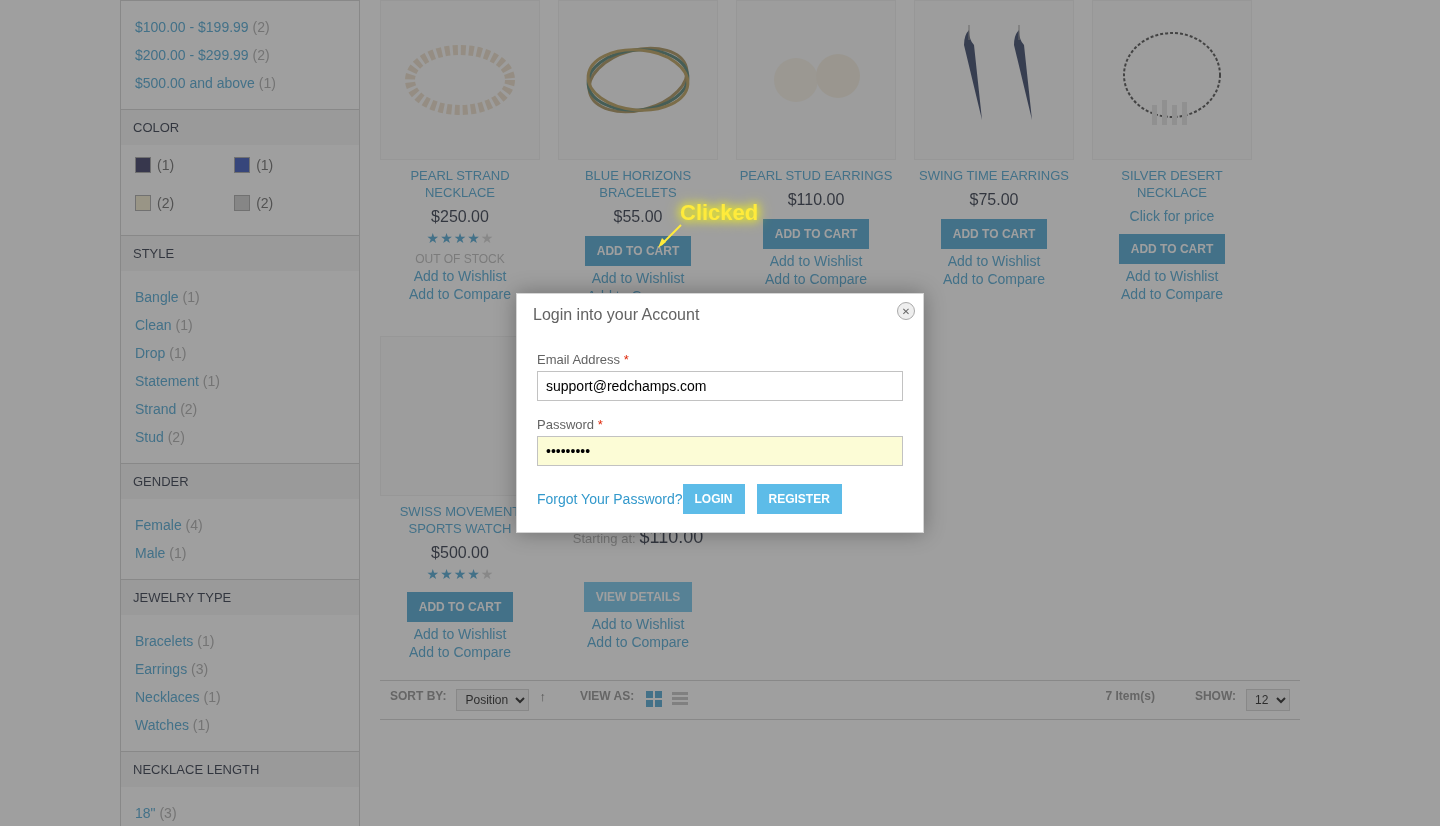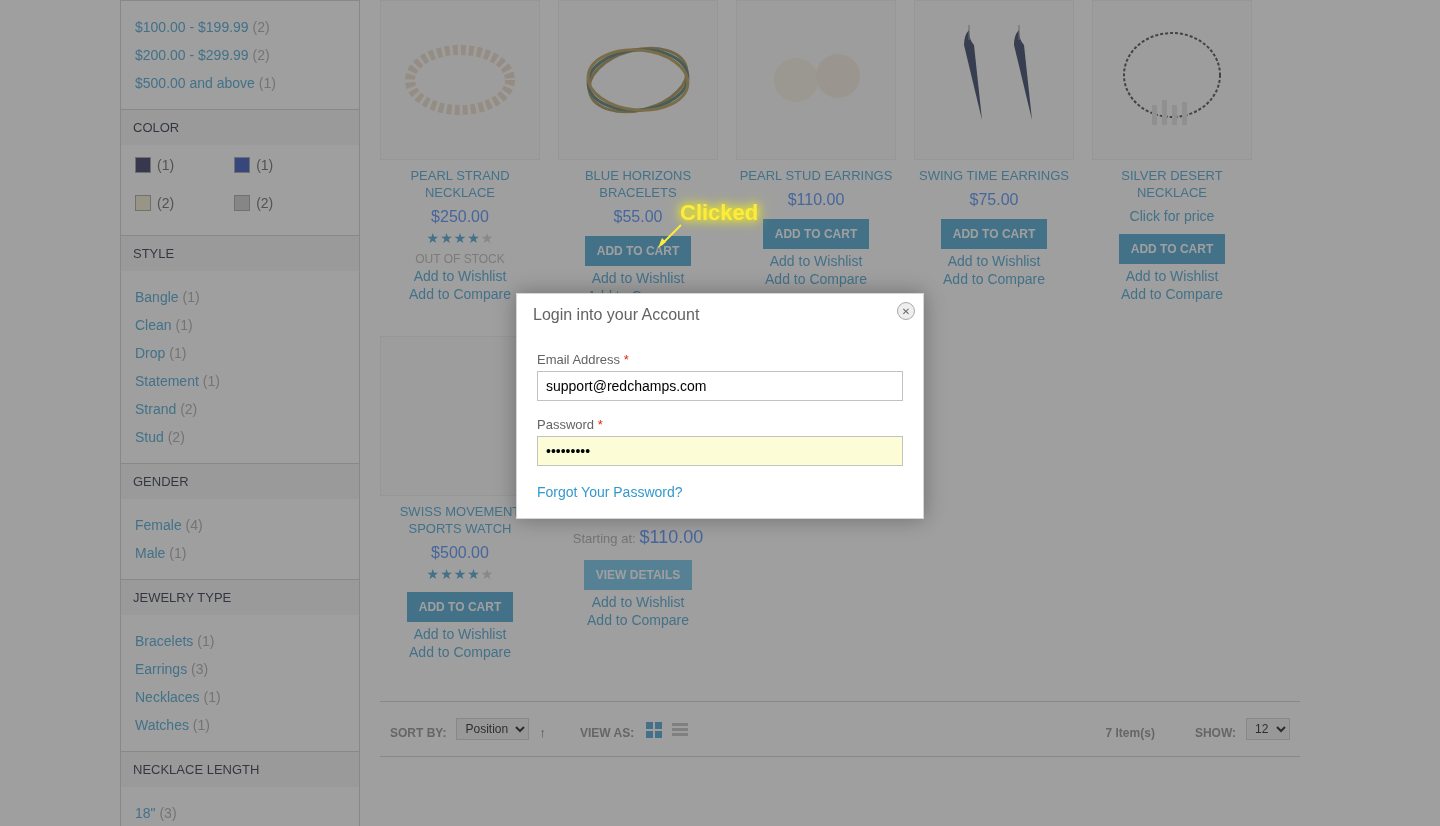"$110.00" .price { color: #3b82f6 -> #0f172a }
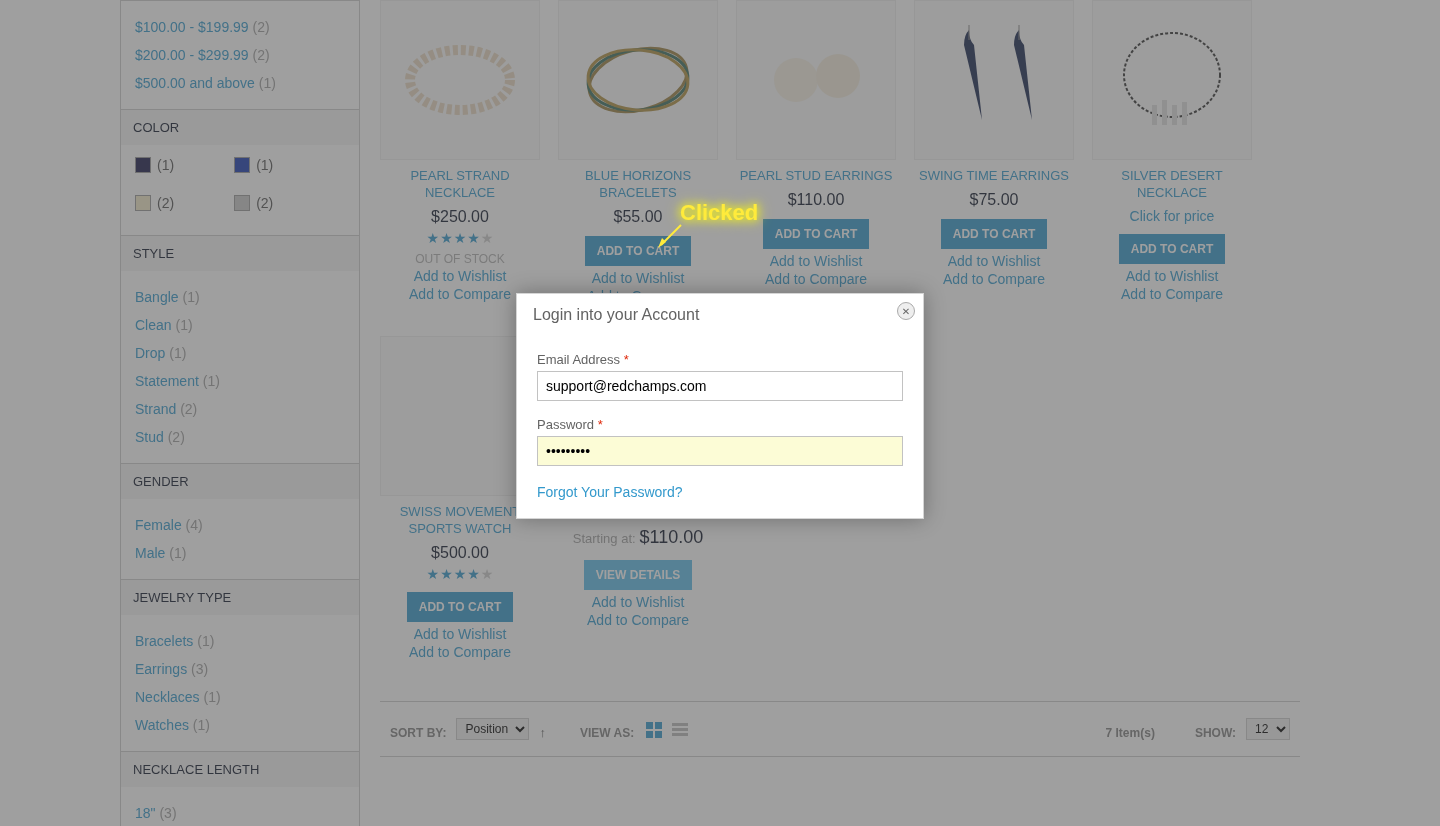"LOGIN" div.modal-btns { html: none -> <div> <button>LOGIN</button> <button>REGISTER</button> </div> }
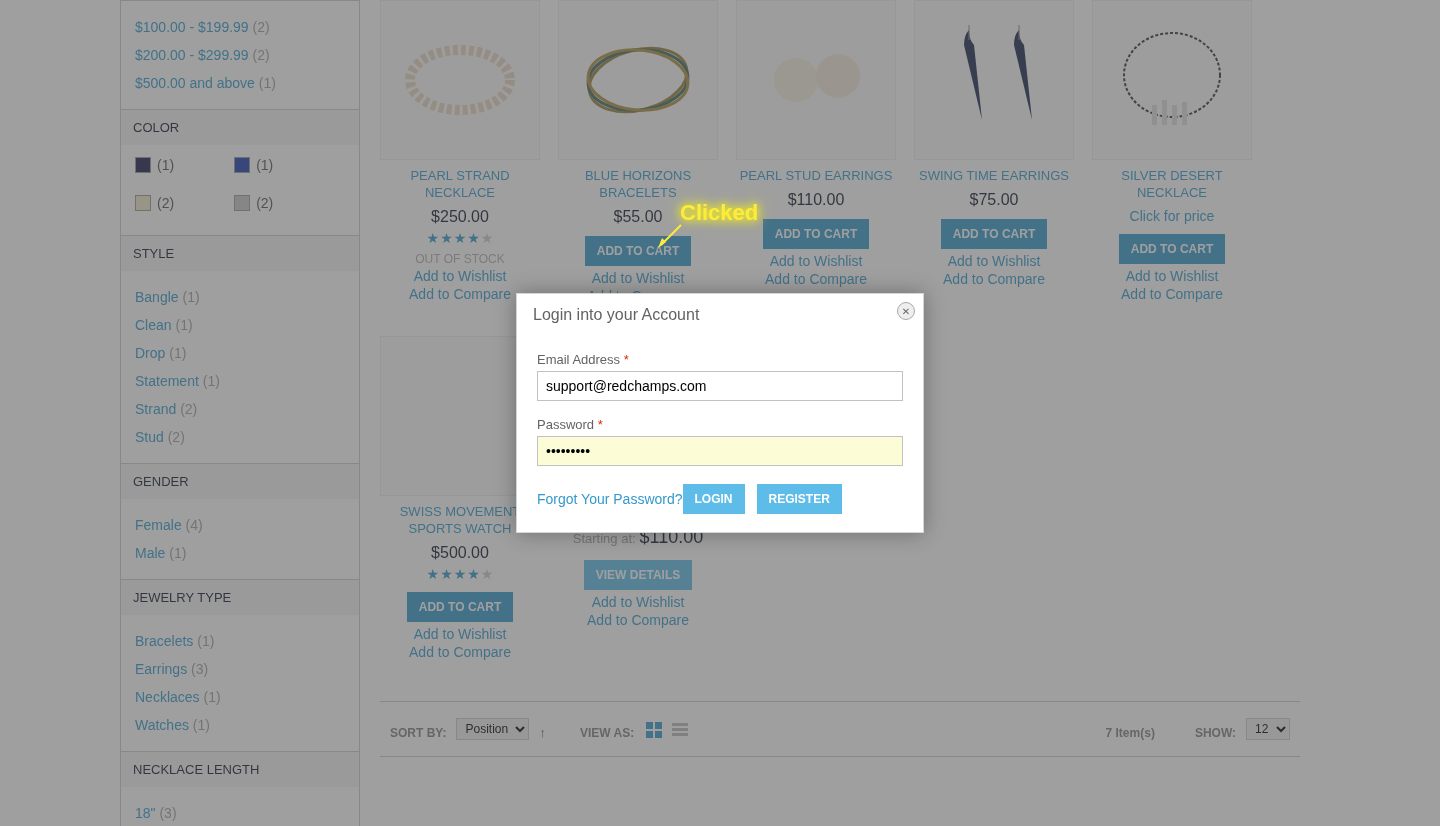"VIEW DETAILS" button.btn { margin-top: 12px -> 34px }
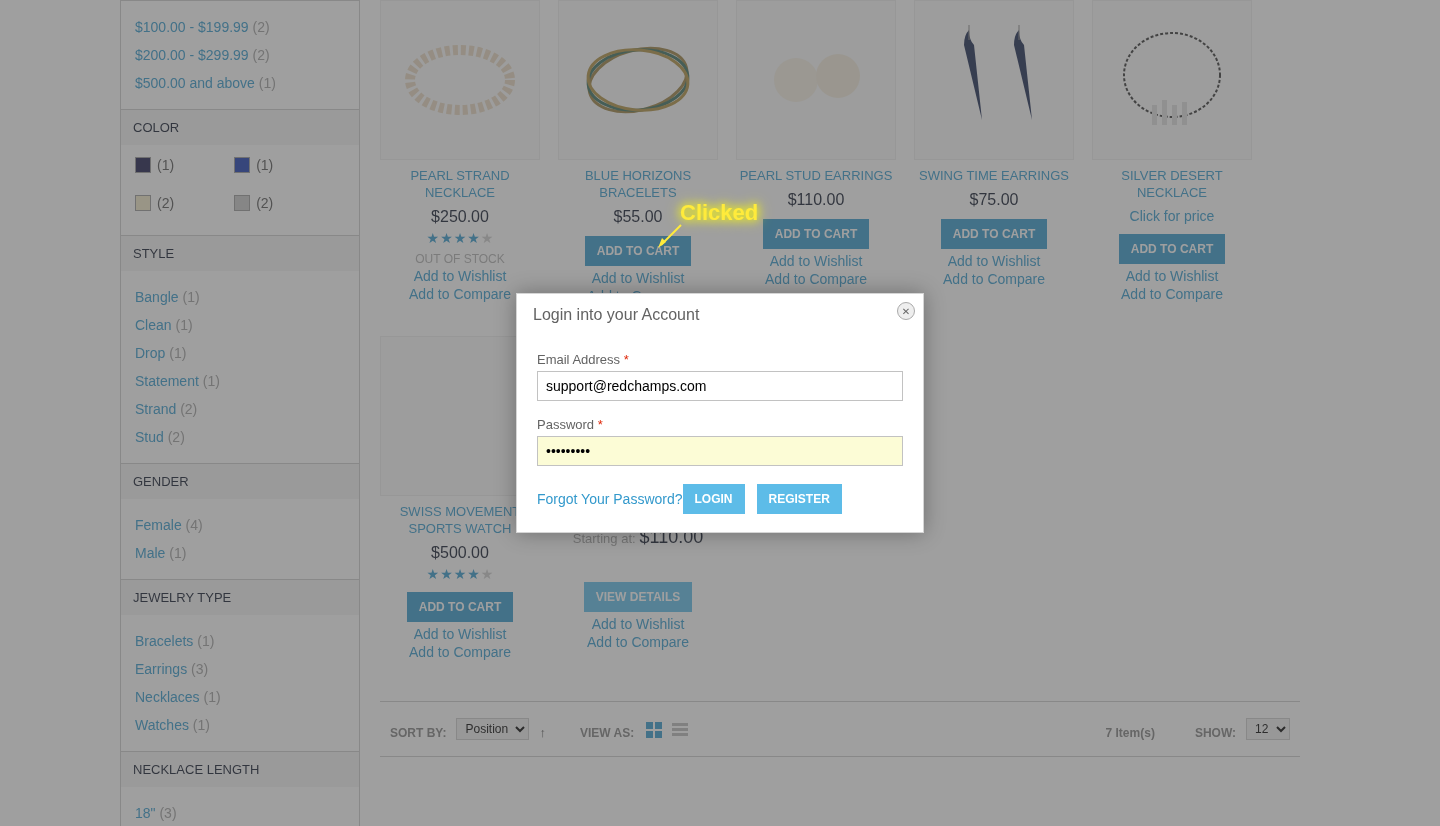"SORT BY:" .toolbar { align-items: flex-end -> flex-start; margin-top: 39px -> 18px; padding: 16px 10px -> 8px 10px }
